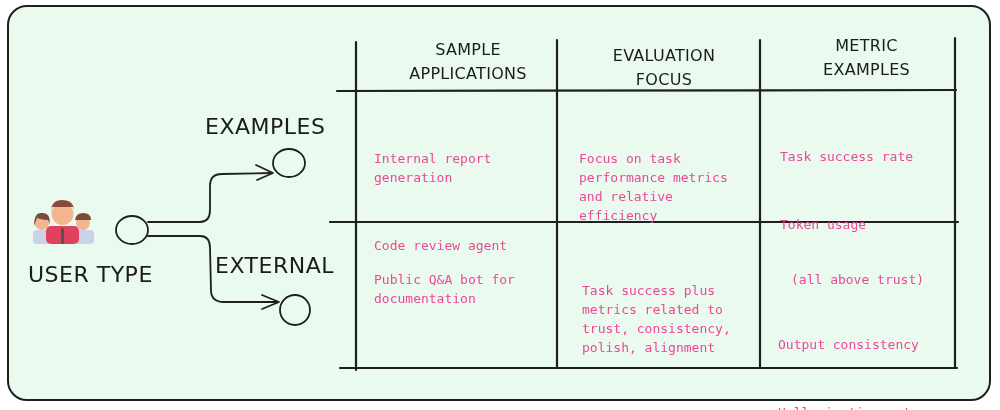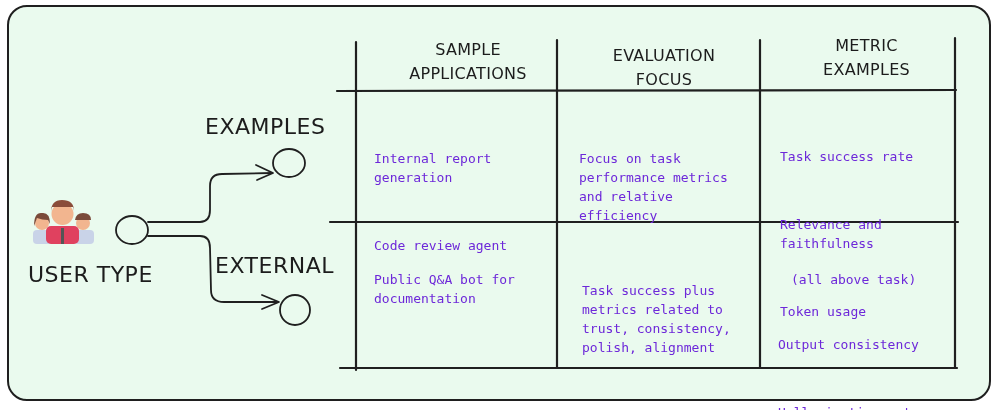"Internal report" .mono { color: #6d28d9 -> #ec4899 }
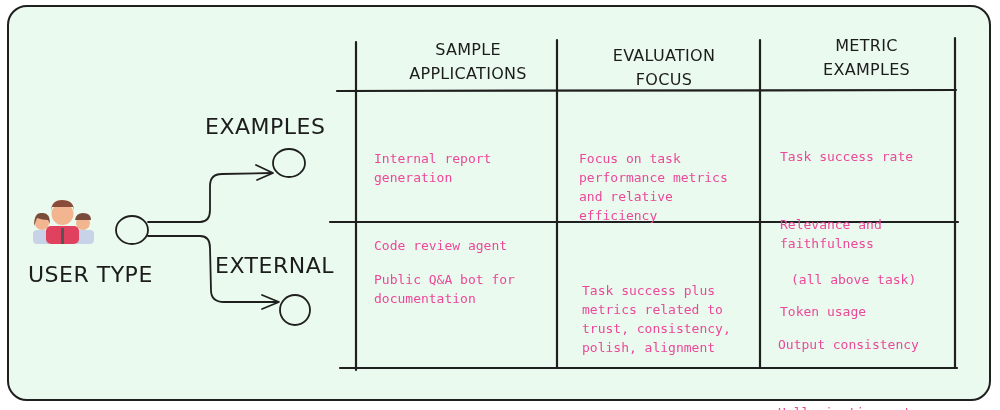"Relevance and" p { html: <p>Relevance and faithfulness</p> -> none }
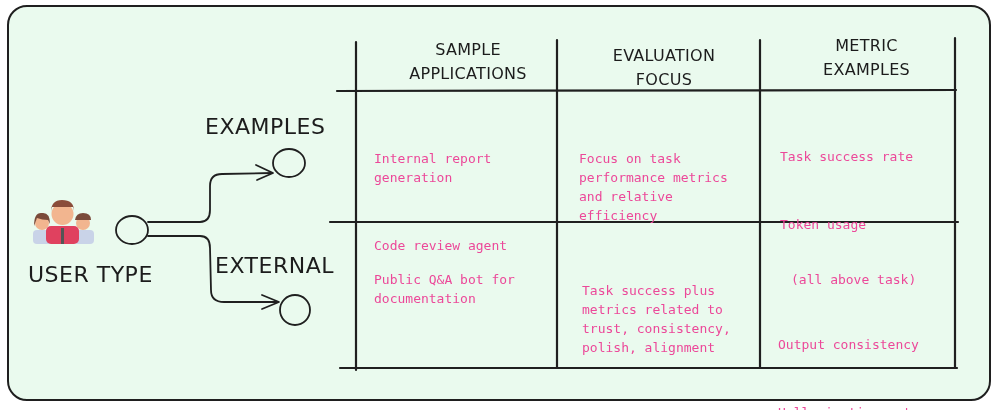"(all above task)" p { text: task -> trust }
